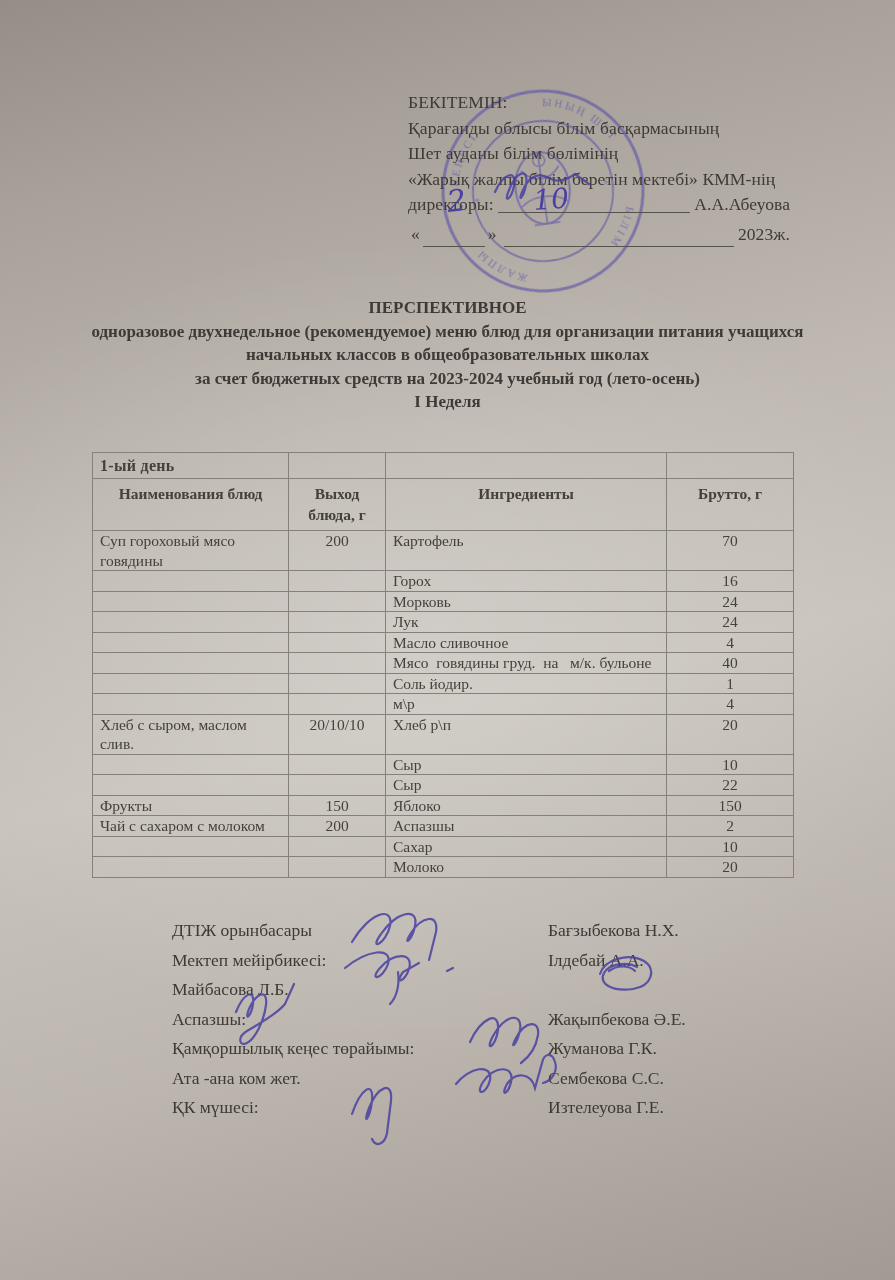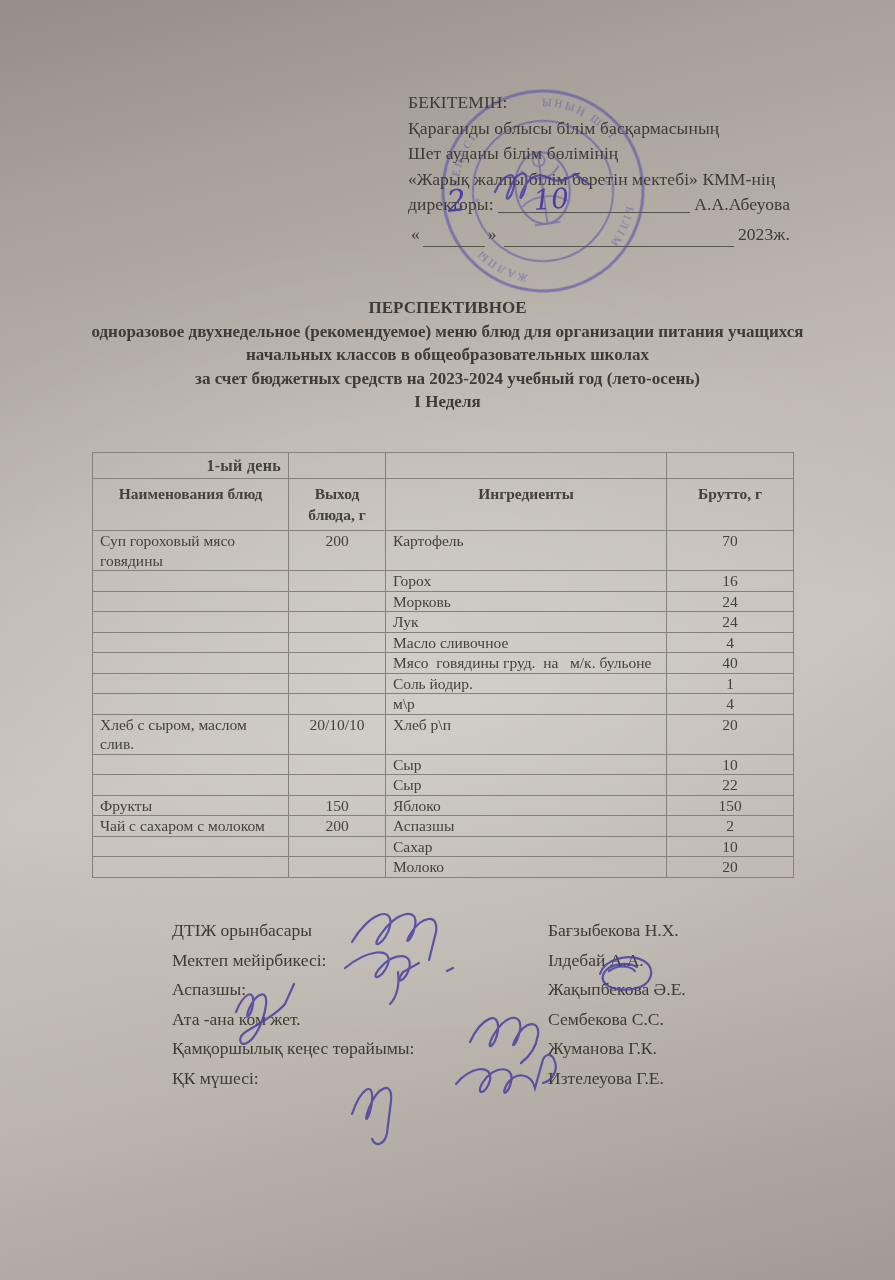"1-ый день" tr.day-row th { text-align: right -> left }
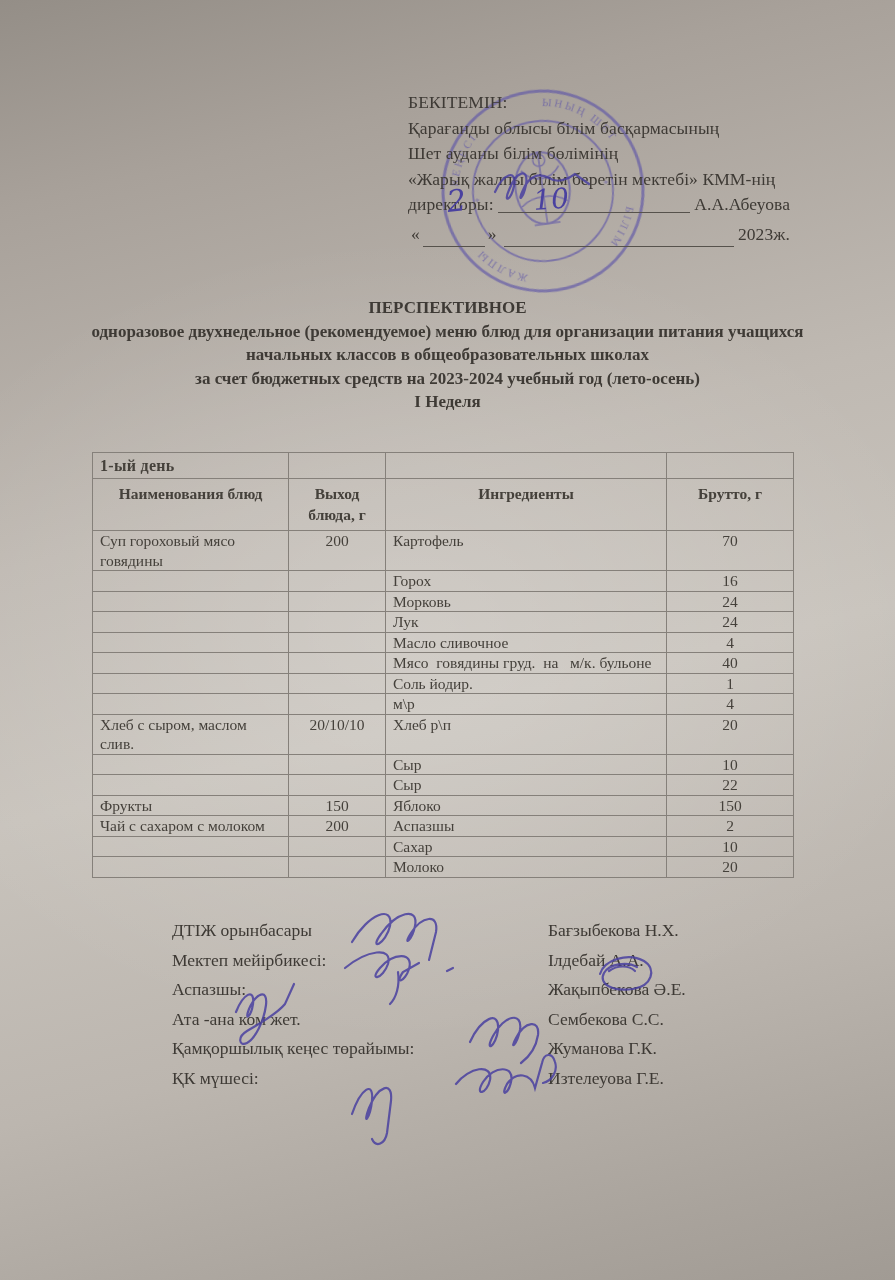"Майбасова Л.Б." span { html: none -> <span>Майбасова Л.Б.</span> }
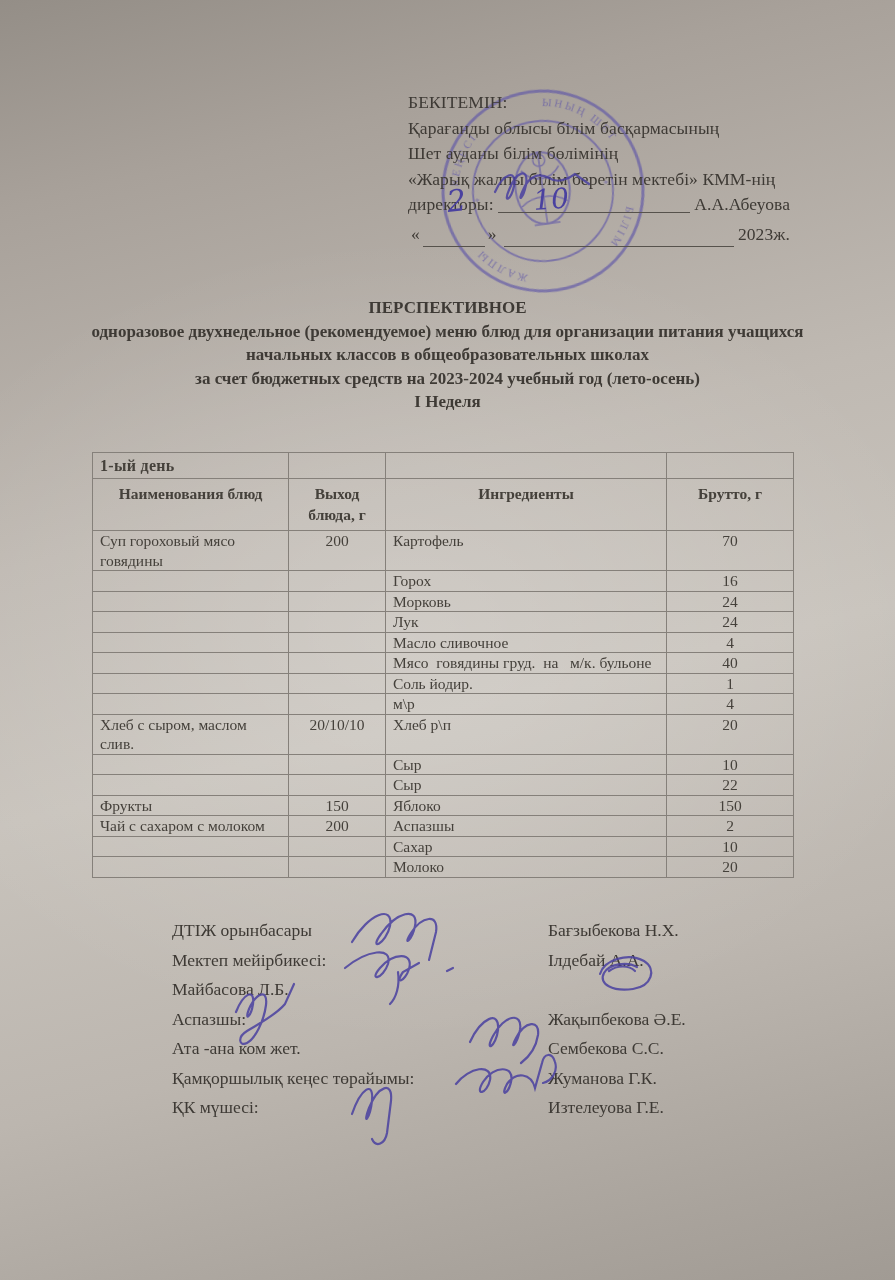"Ата -ана ком жет." div.sign-row { order: before "Қамқоршылық кеңес төрайымы:" -> after "Қамқоршылық кеңес төрайымы:" }
